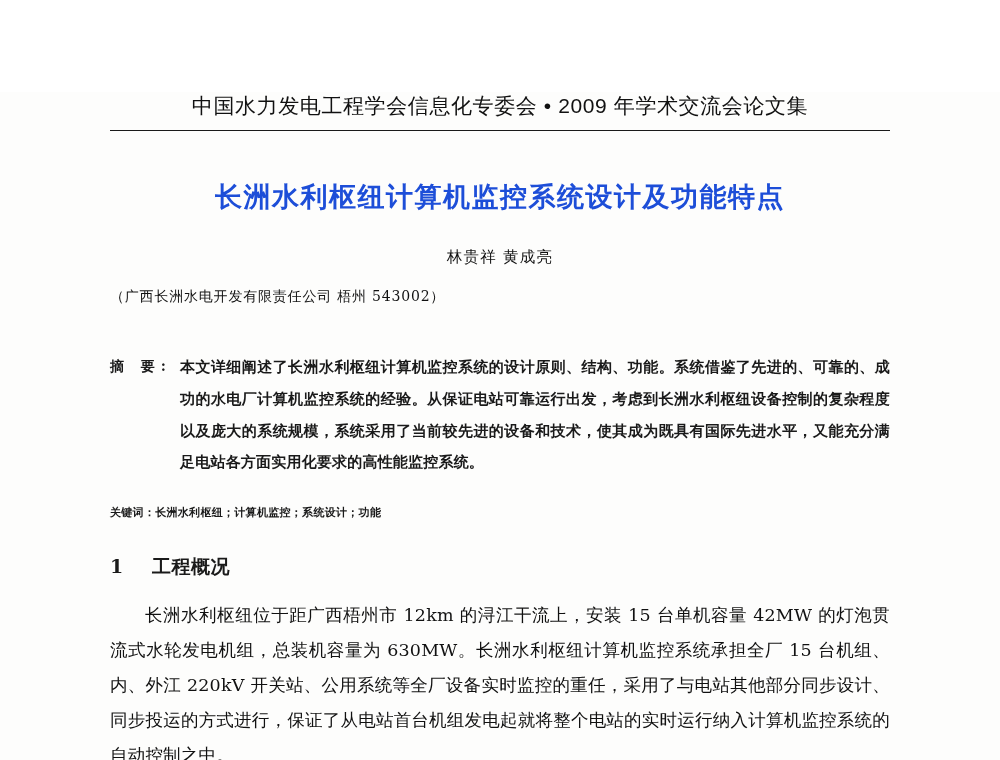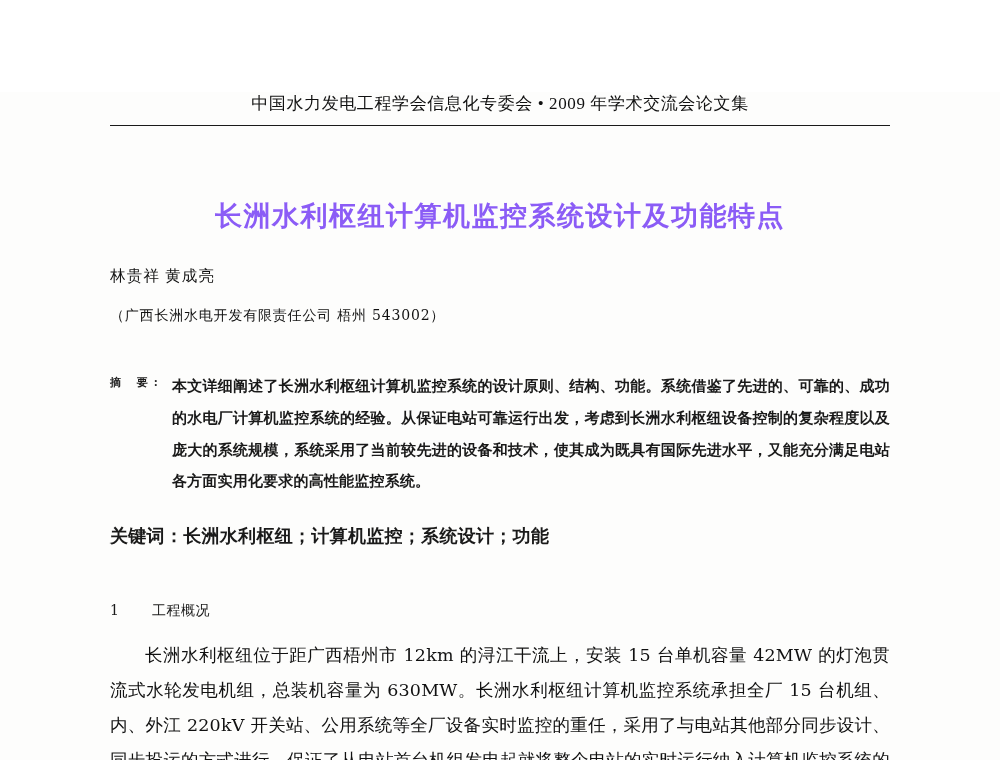"中国水力发电工程学会信息化专委会 • 2009 年学术交流会论文集" .running-head { font-family: Liberation Serif, serif -> Liberation Sans, sans-serif; font-size: 17px -> 21px }
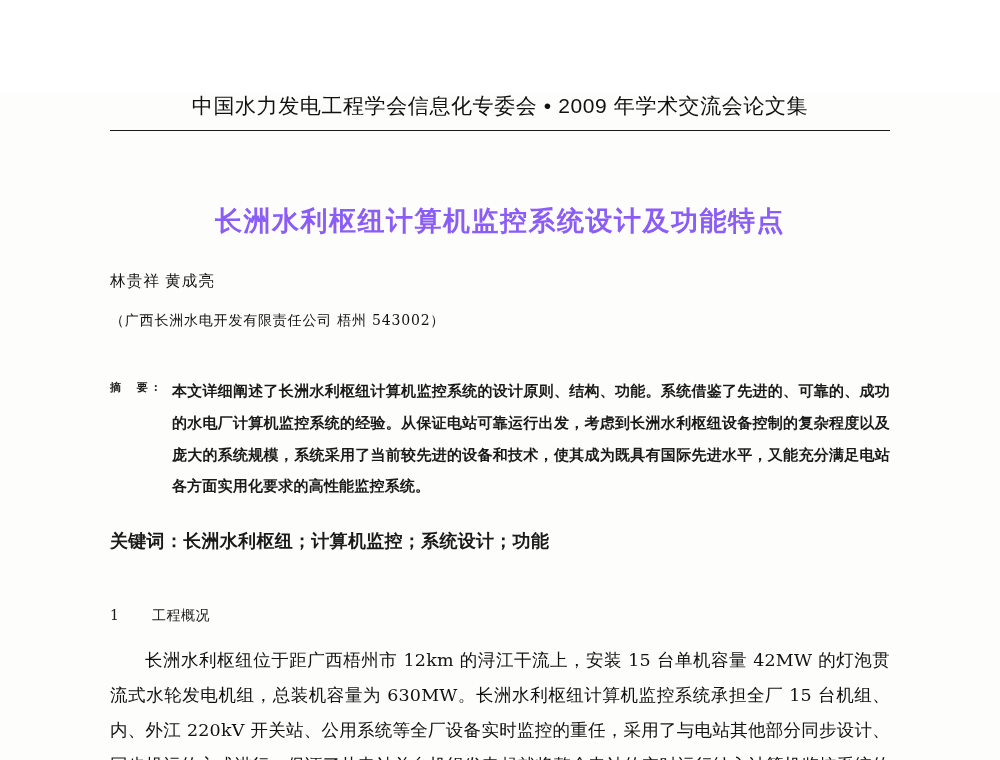"长洲水利枢纽计算机监控系统设计及功能特点" .doc-title { color: #8b5cf6 -> #1d4ed8; margin-top: 72px -> 48px }
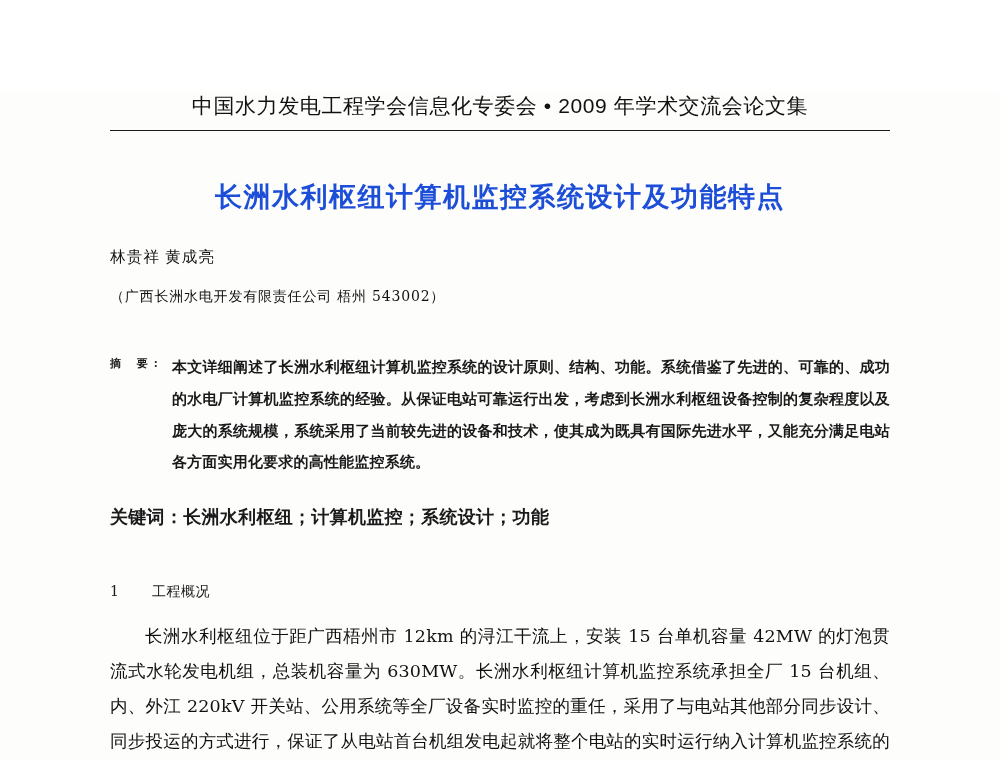"林贵祥 黄成亮" .authors { font-family: Liberation Serif, serif -> none; text-align: left -> center }
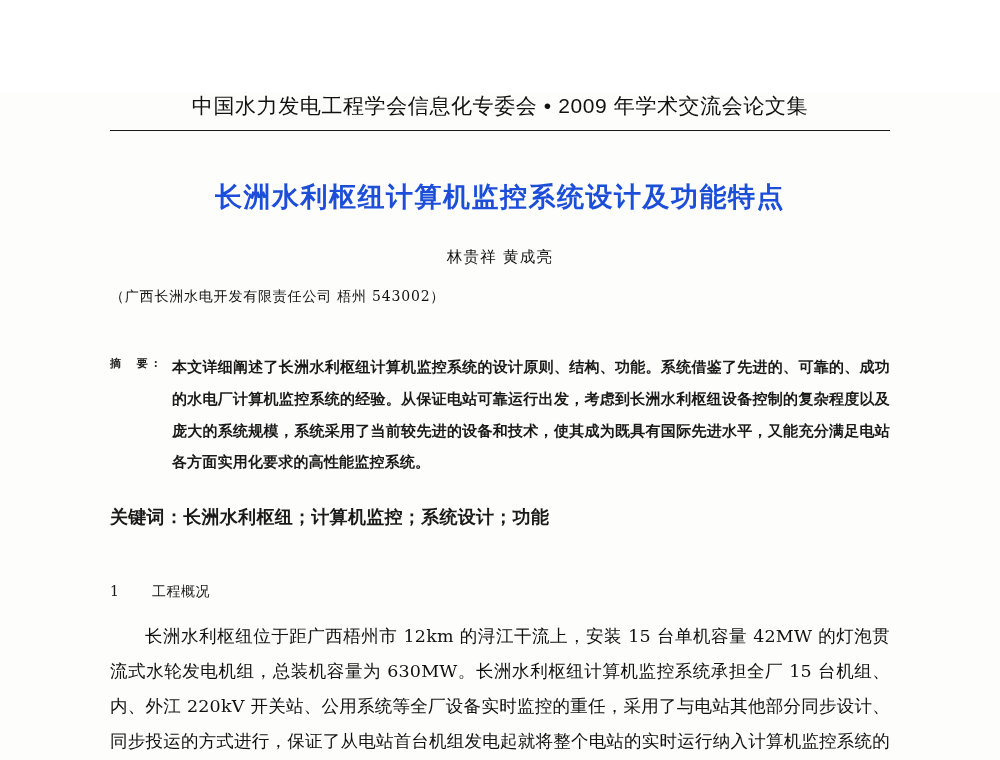"摘 要:" .abstract-label { font-size: 11px -> 14px }
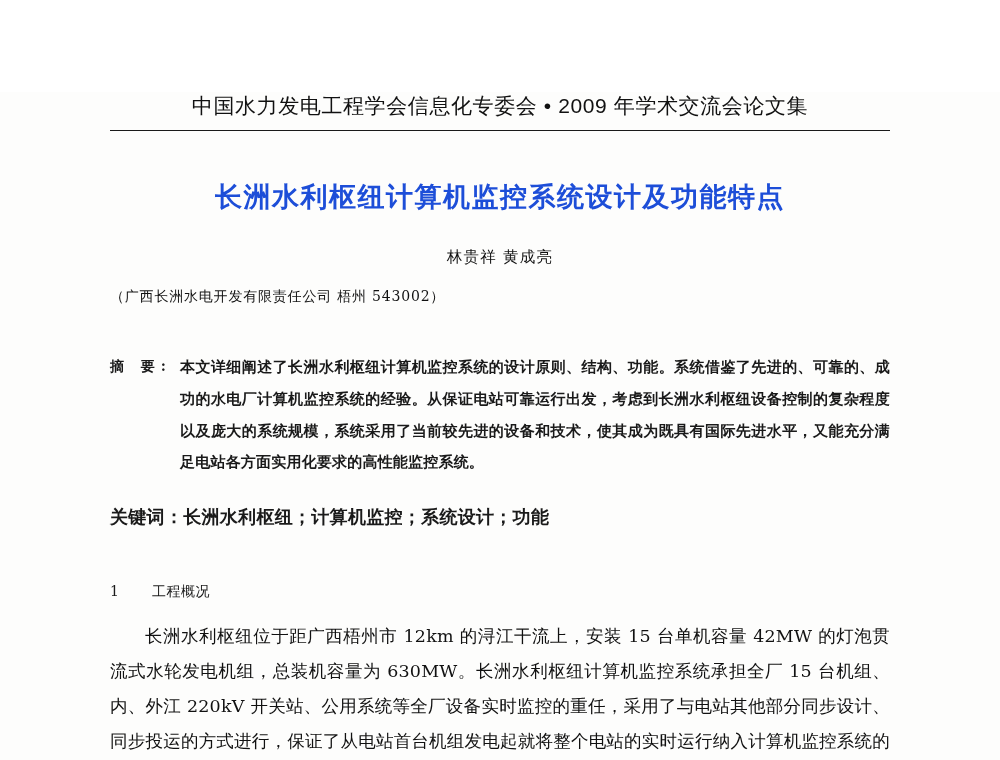"关键词：长洲水利枢纽；计算机监控；系统设计；功能" .keywords { font-size: 18px -> 11px }
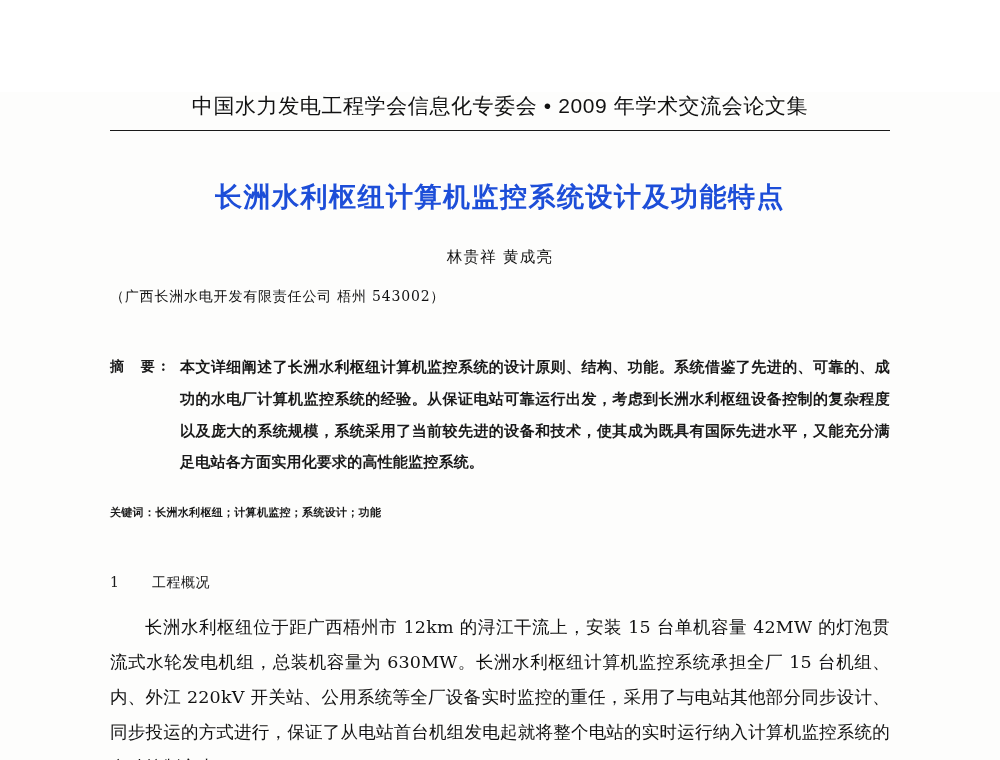"1 工程概况" .section-head { font-size: 14px -> 19px; font-weight: normal -> bold; margin-top: 54px -> 34px }
